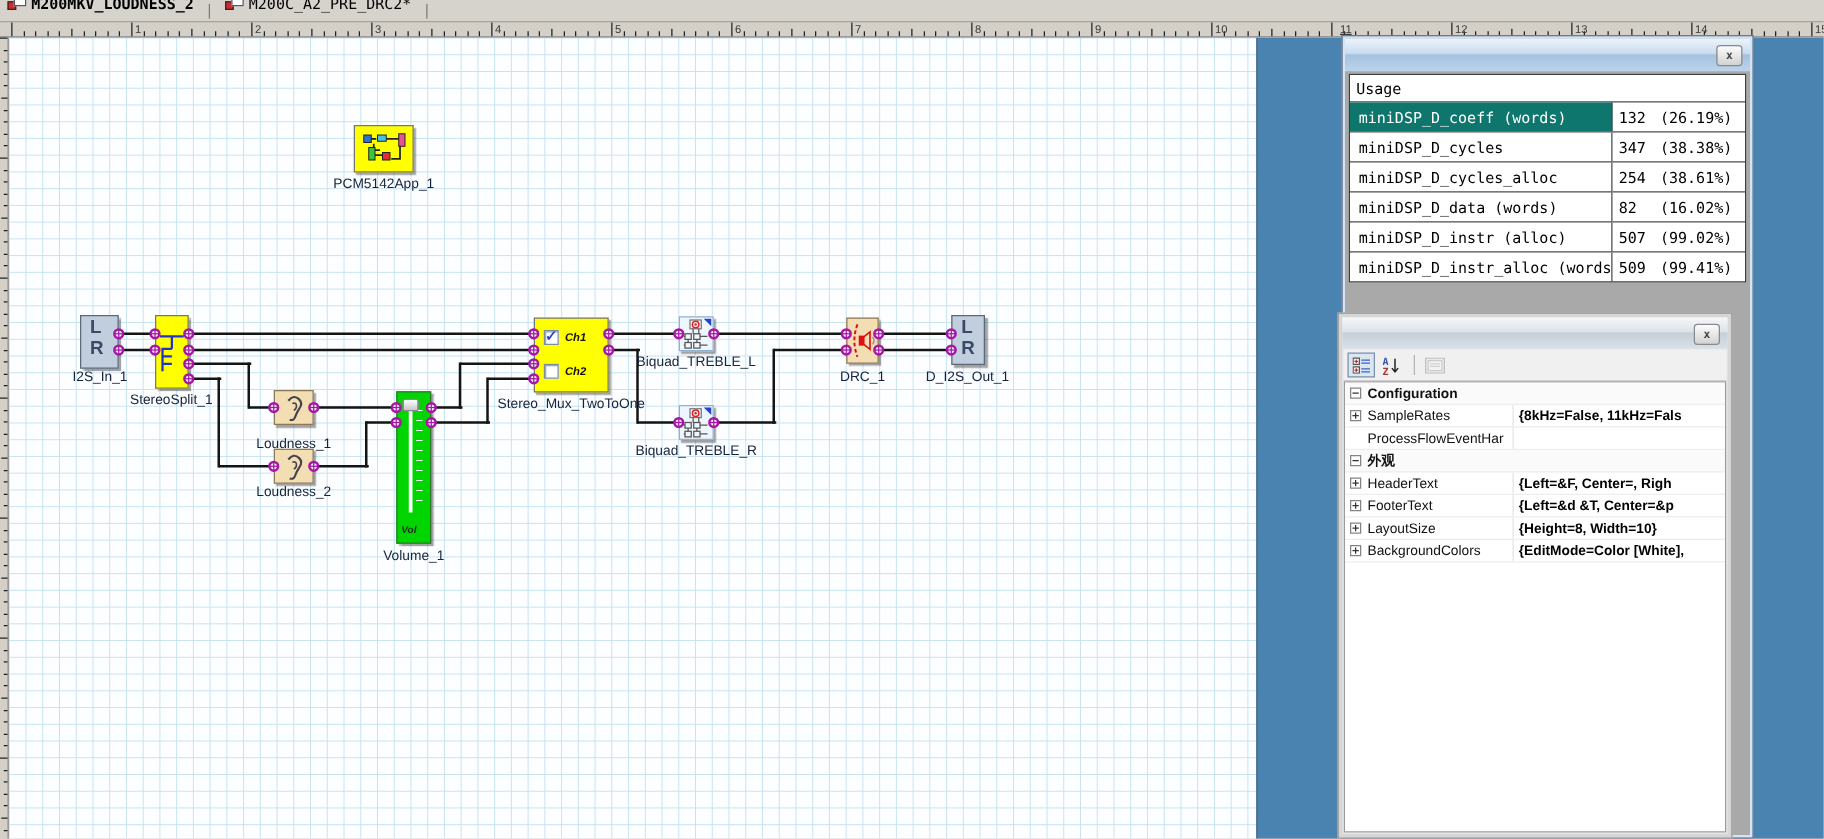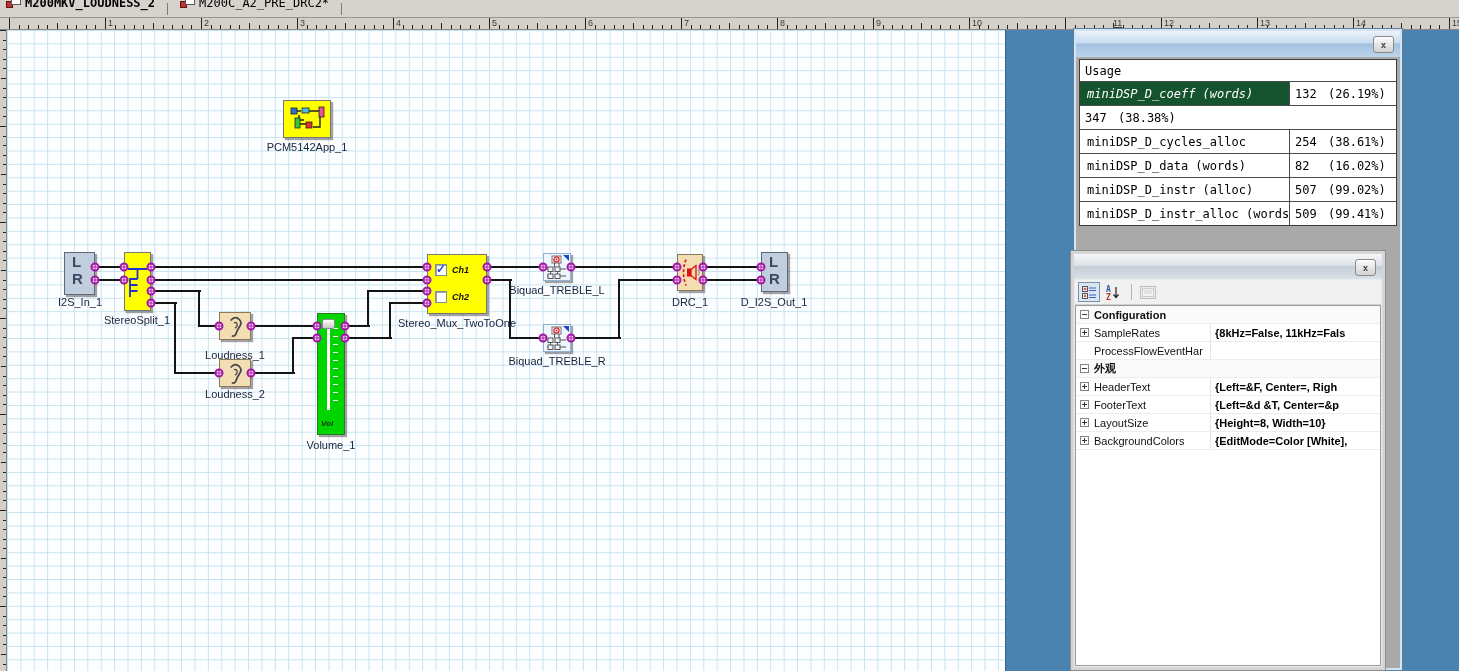"11" div.hnum { left: 1113px -> 1072px }
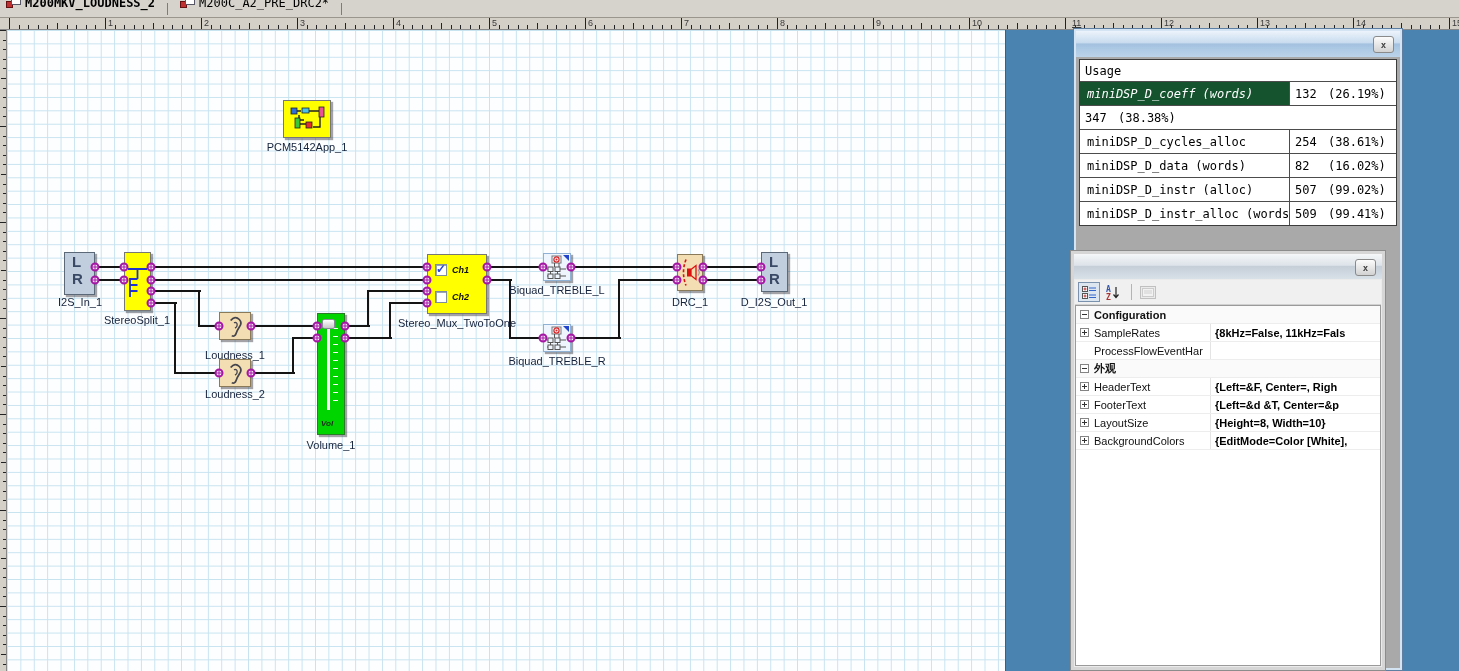"miniDSP_D_coeff (words)" .res-row.selected .res-c1 { background: #14532d -> #0f766e; font-style: italic -> none }
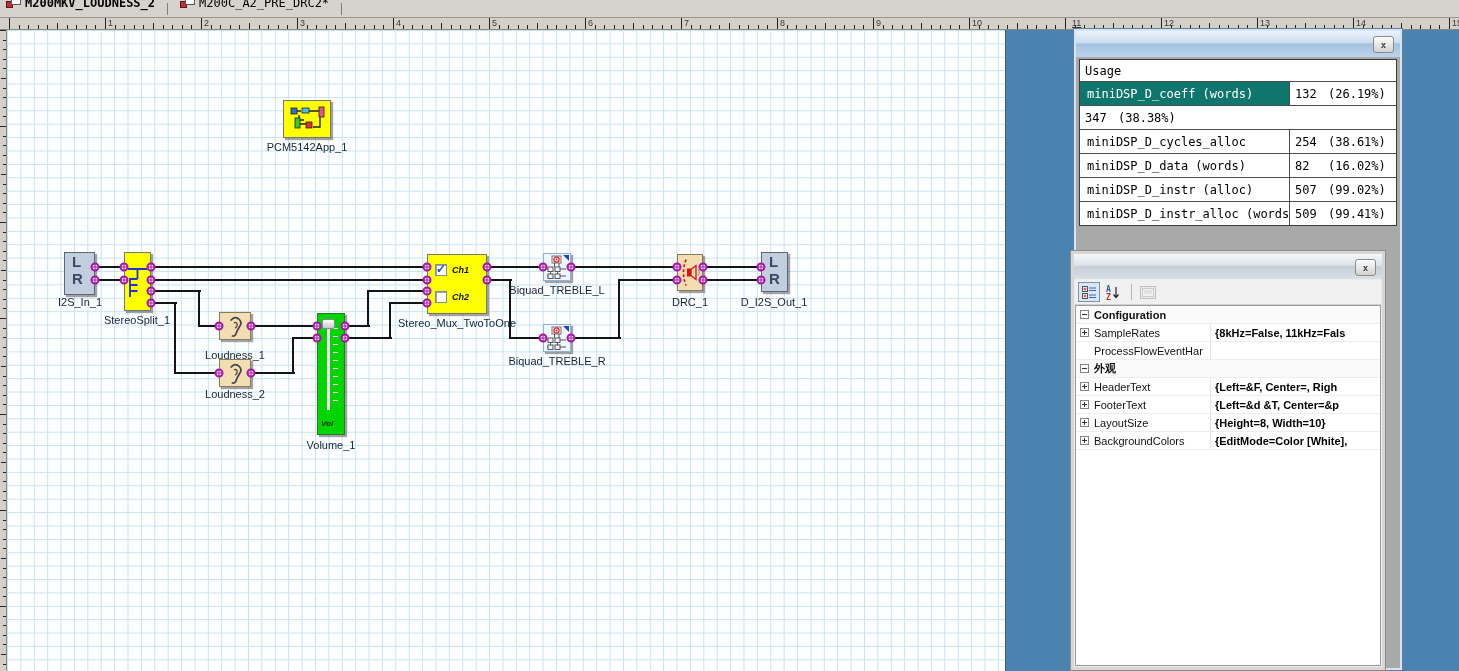"miniDSP_D_cycles" div.res-c1 { html: none -> <div>miniDSP_D_cycles</div> }
